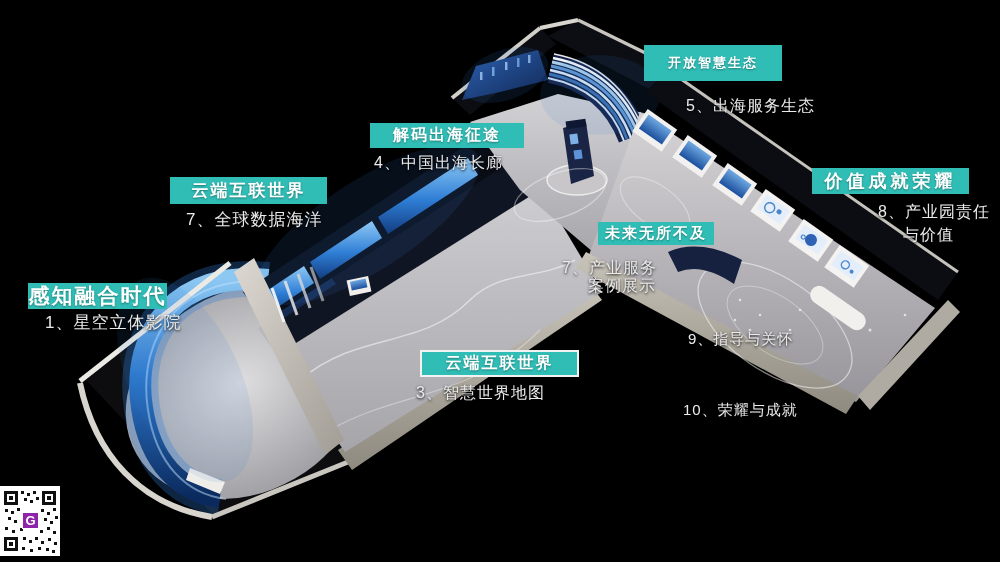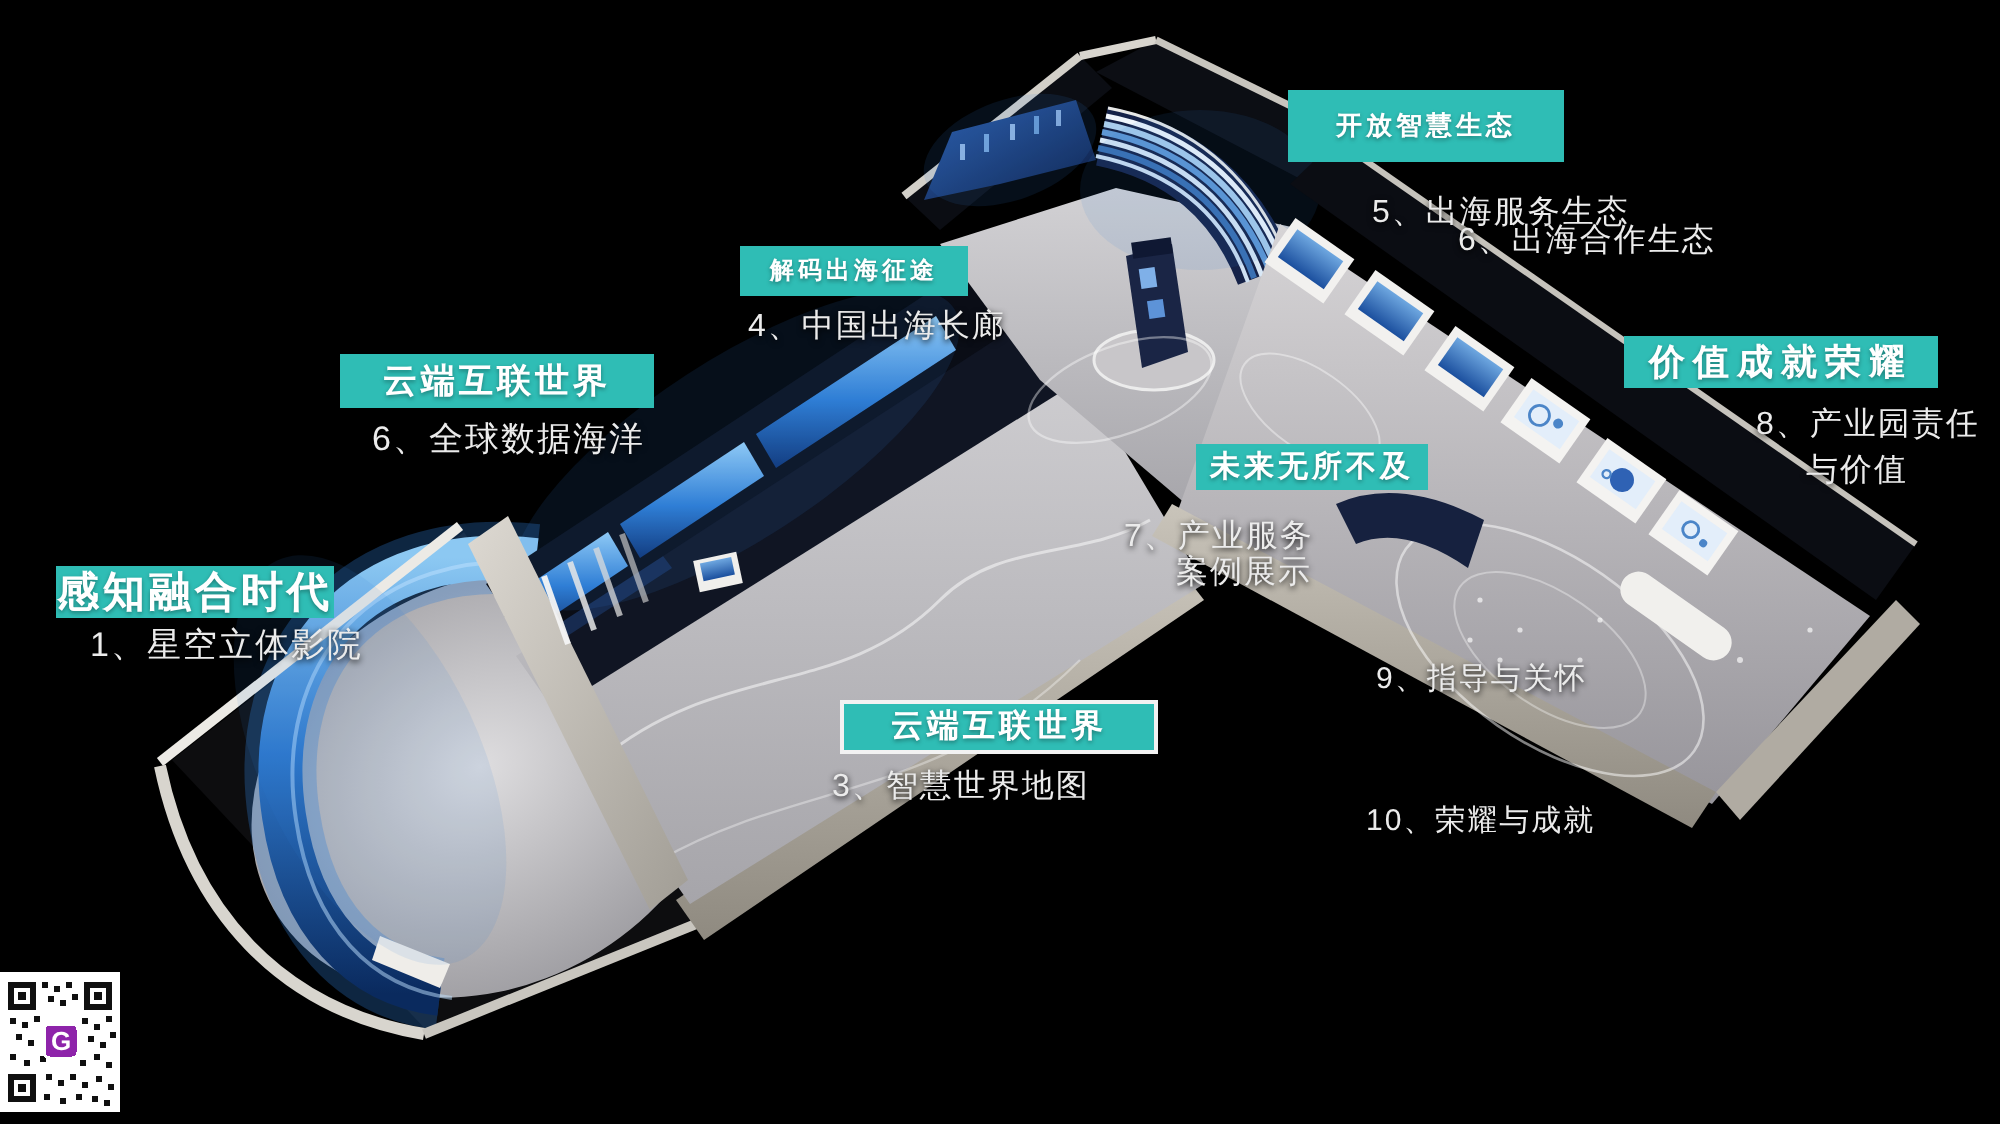"6、出海合作生态" div.sub { html: <div>6、出海合作生态</div> -> none }
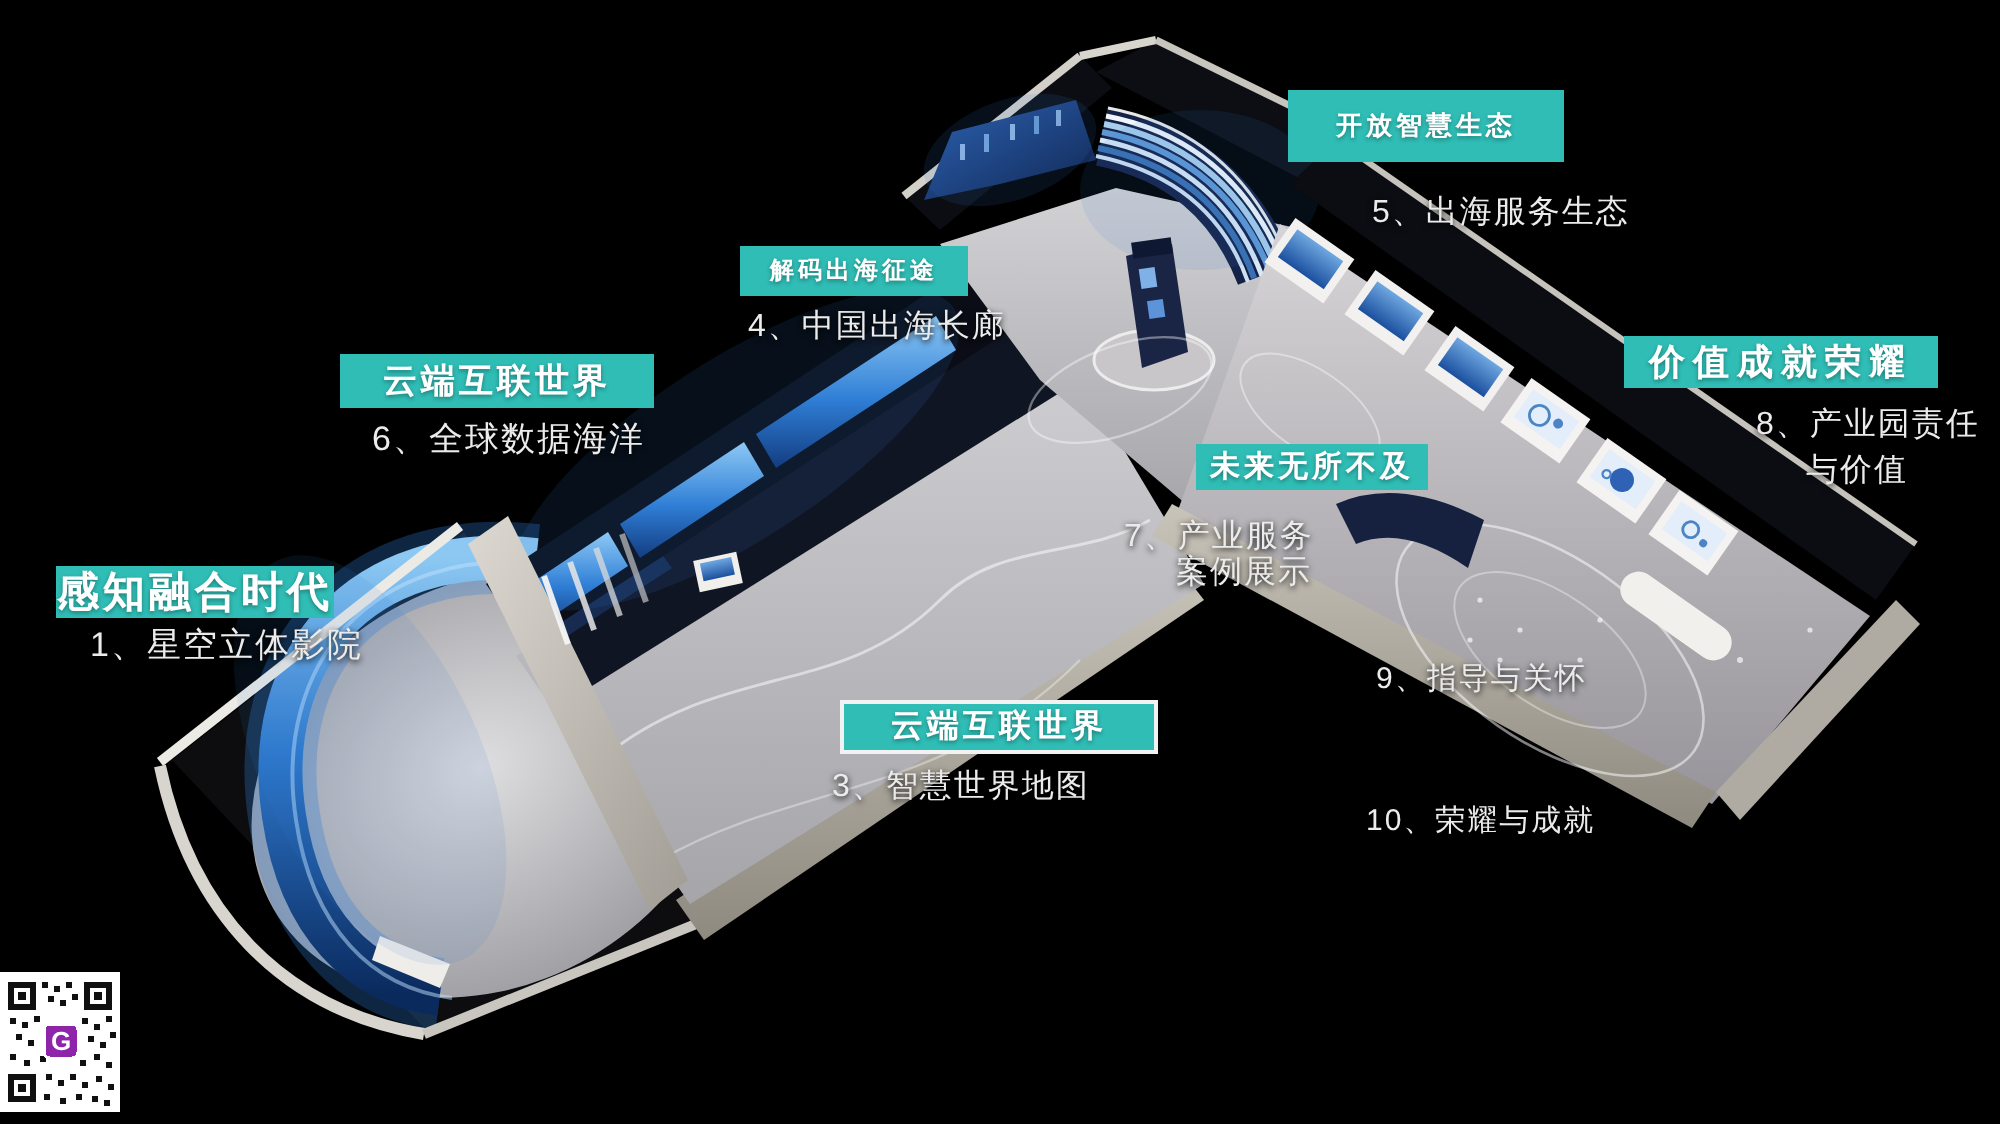"解码出海征途" div.tag { font-size: 12px -> 16px; width: 114px -> 154px }
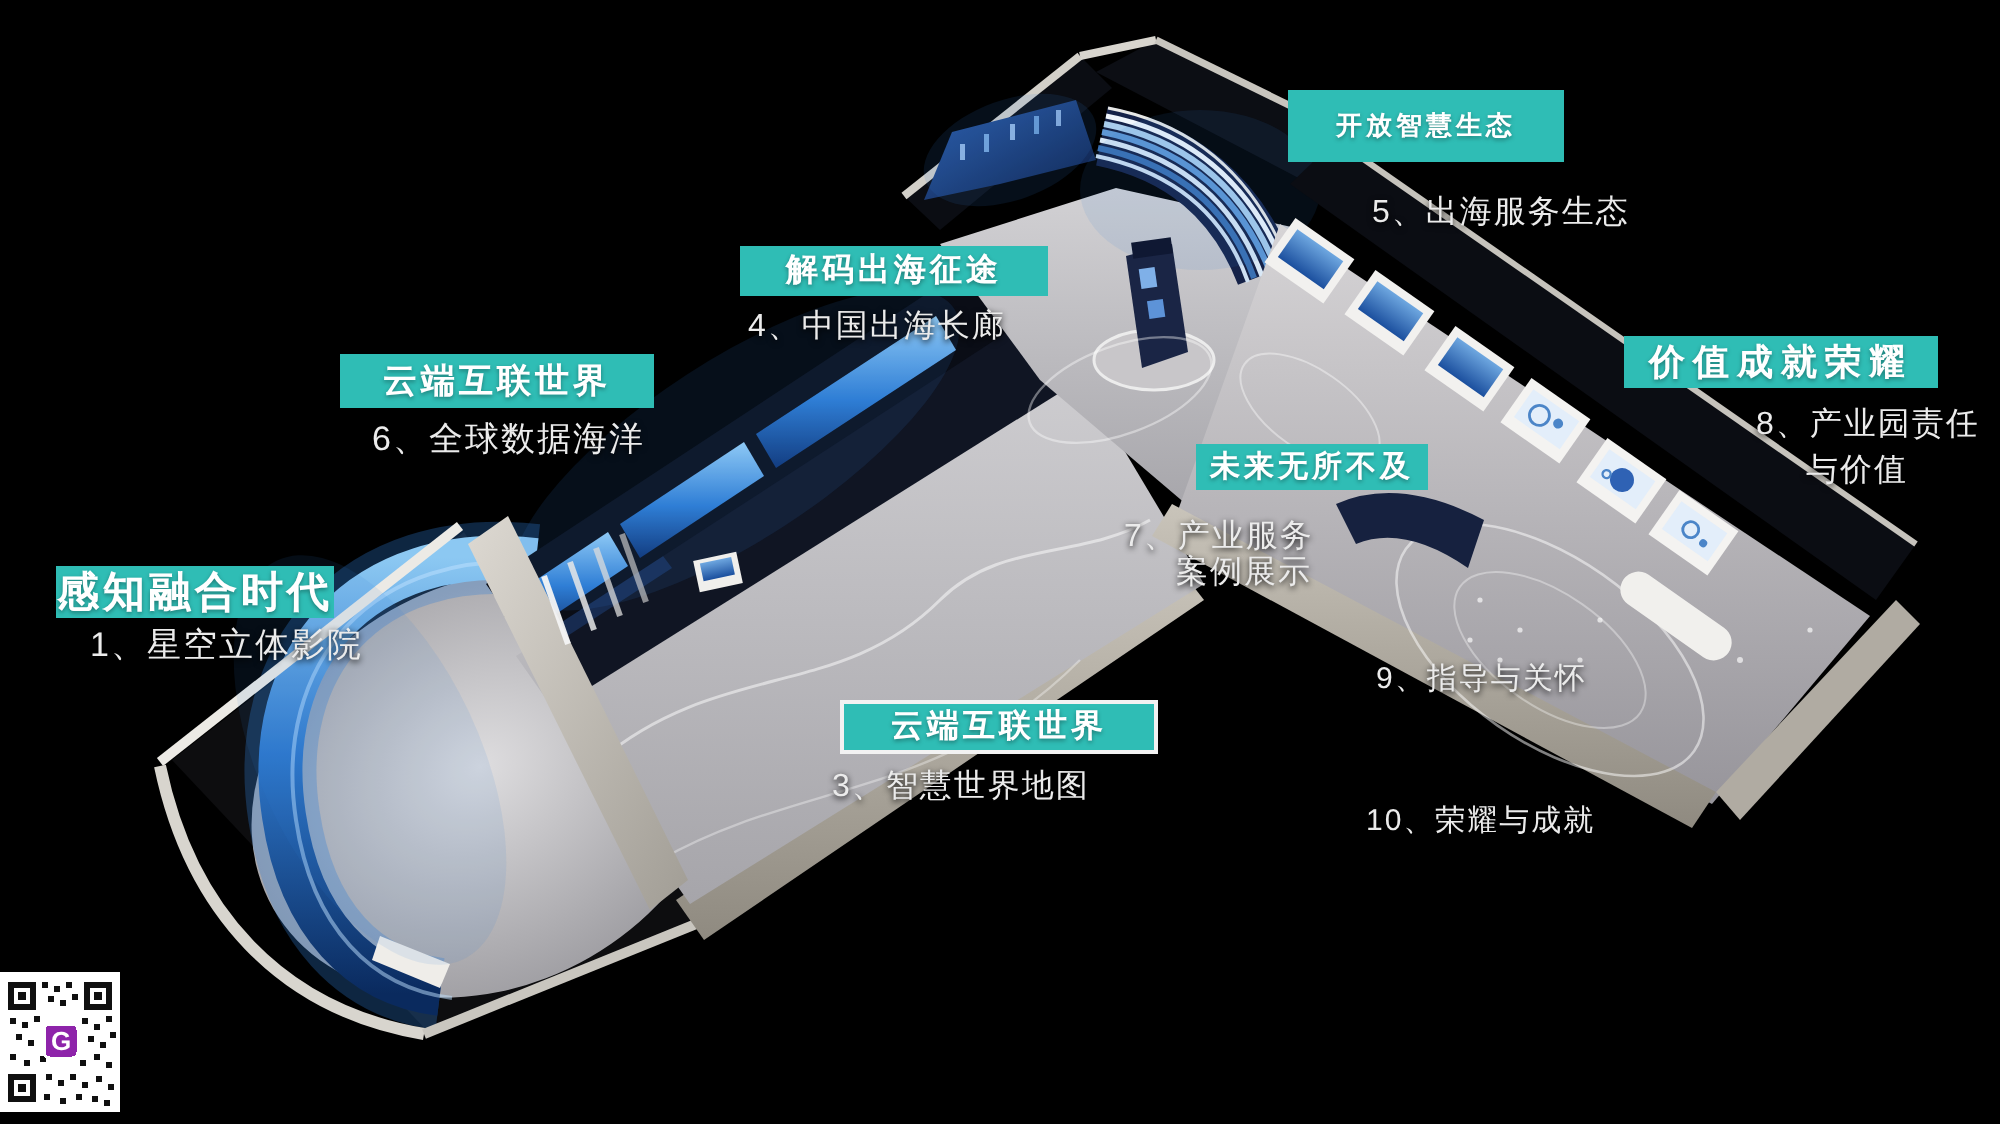"6、全球数据海洋" div.sub { text: 6 -> 7 }
